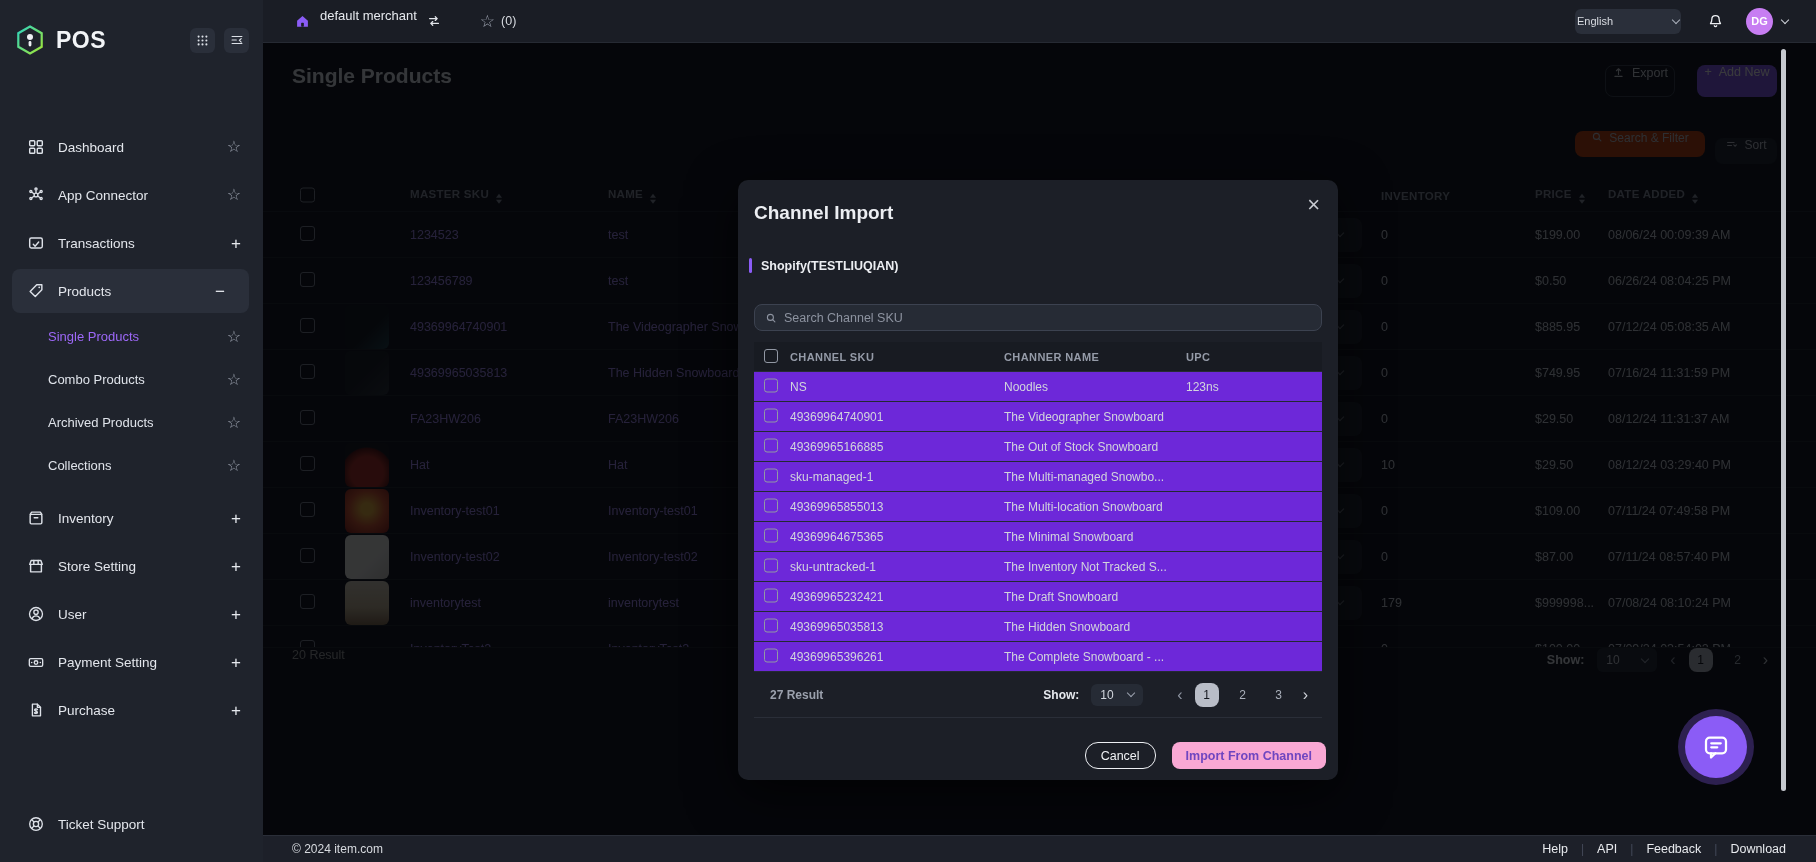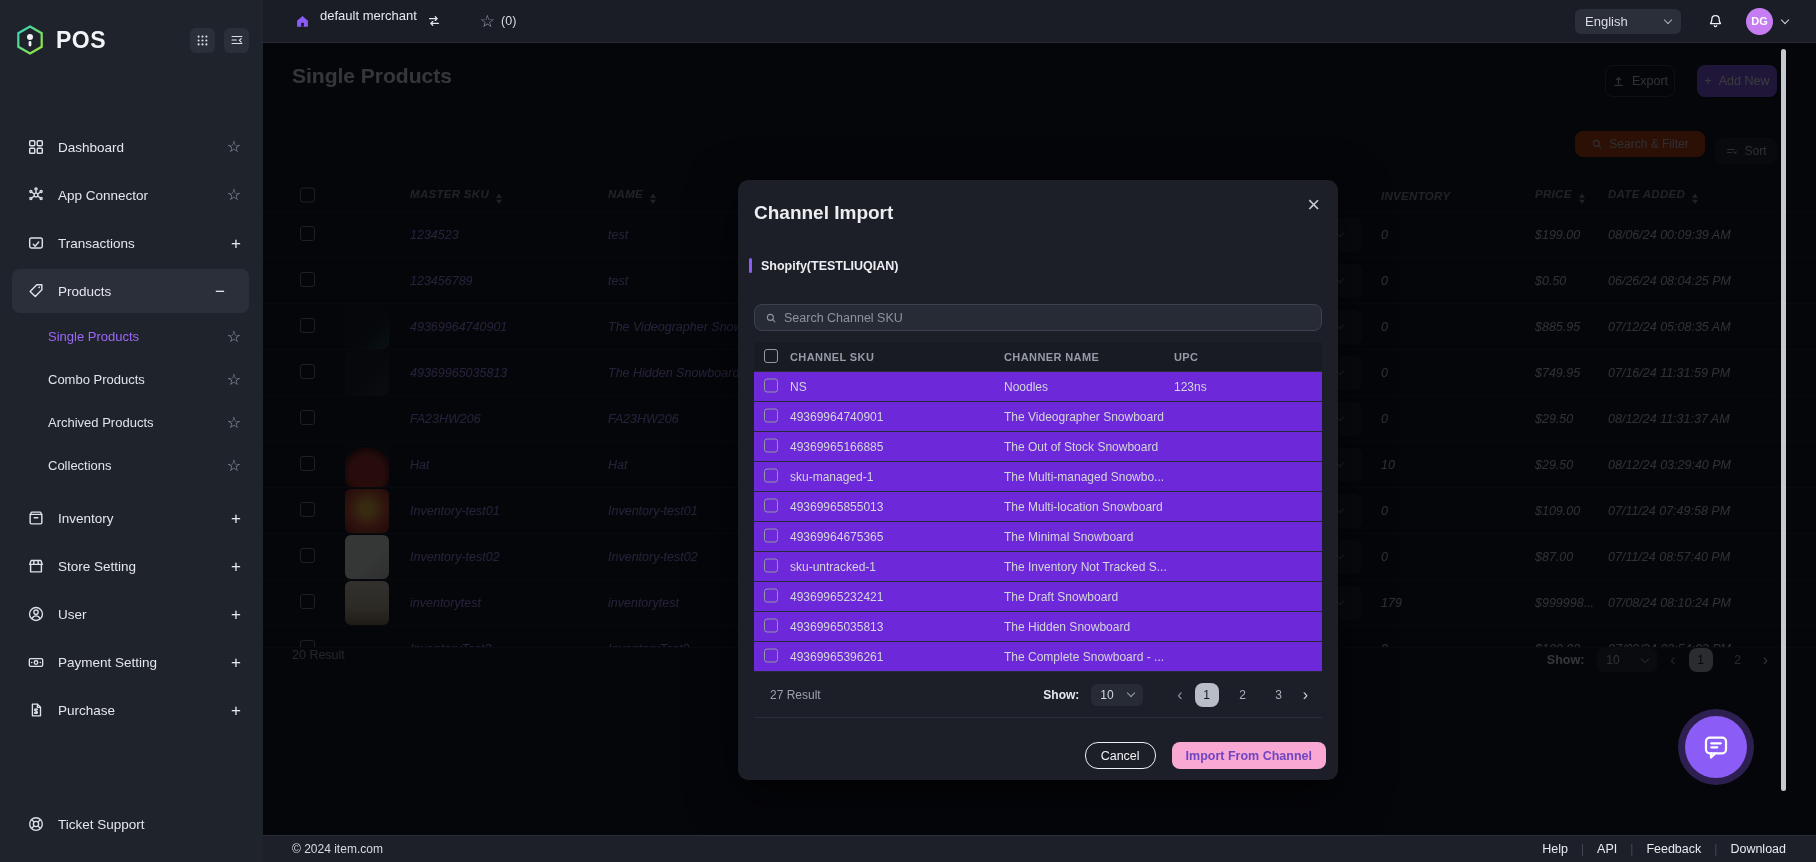"English" .lang-select { font-size: 13px -> 11px; padding: 0 10px -> 0 2px }
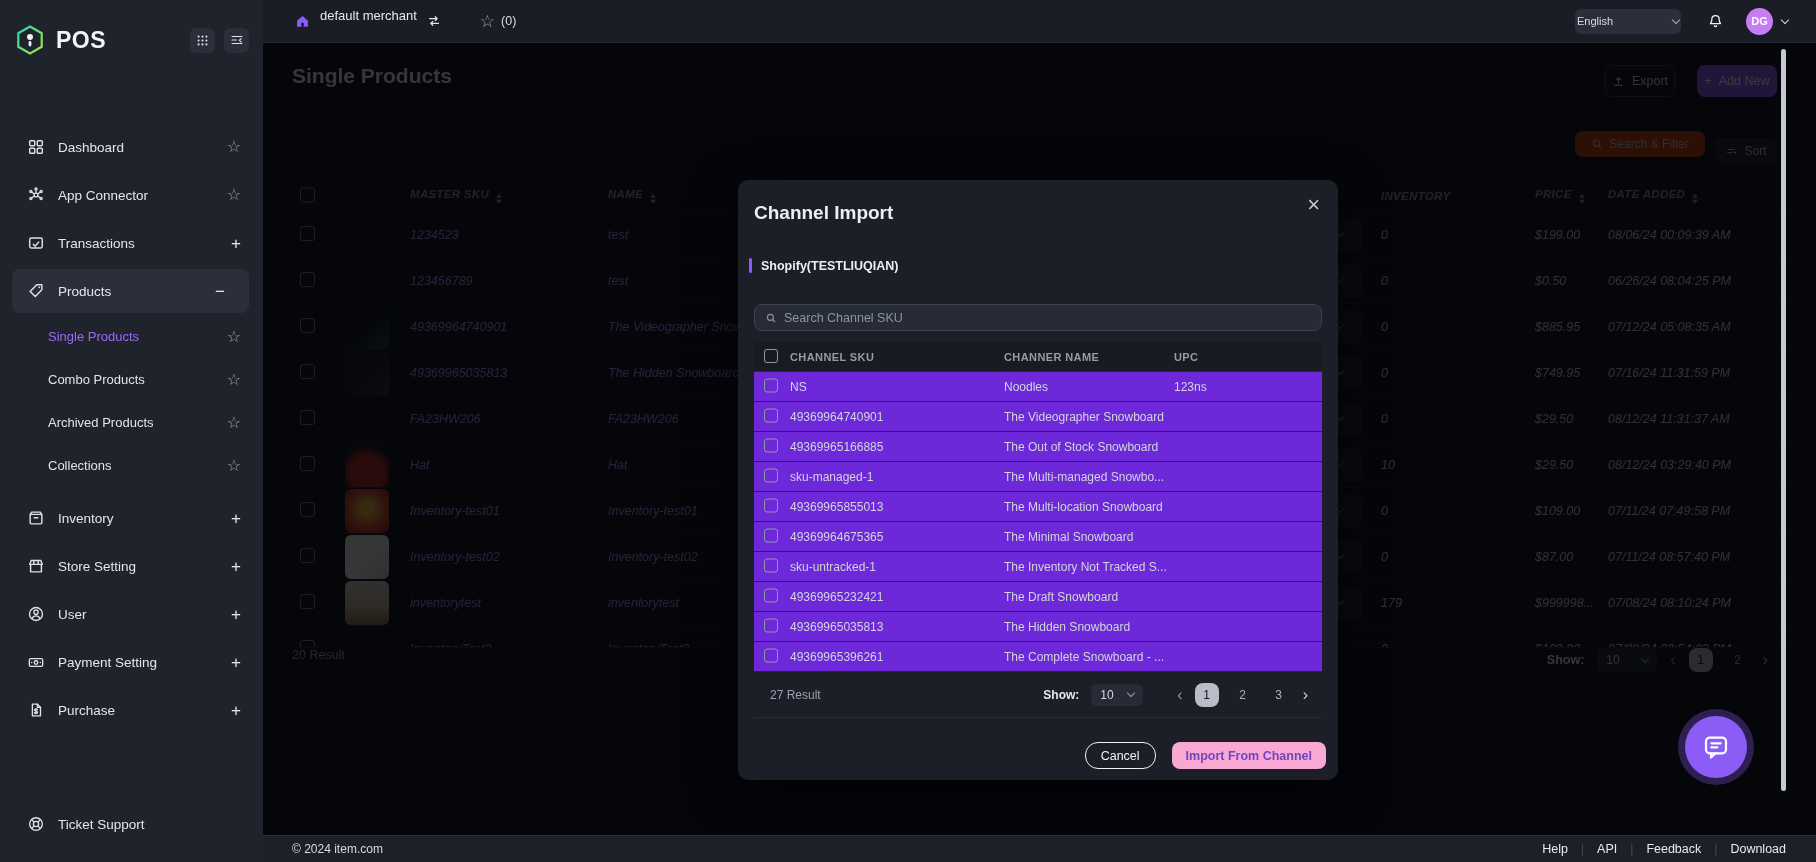"Export" .btn { align-items: center -> flex-start }
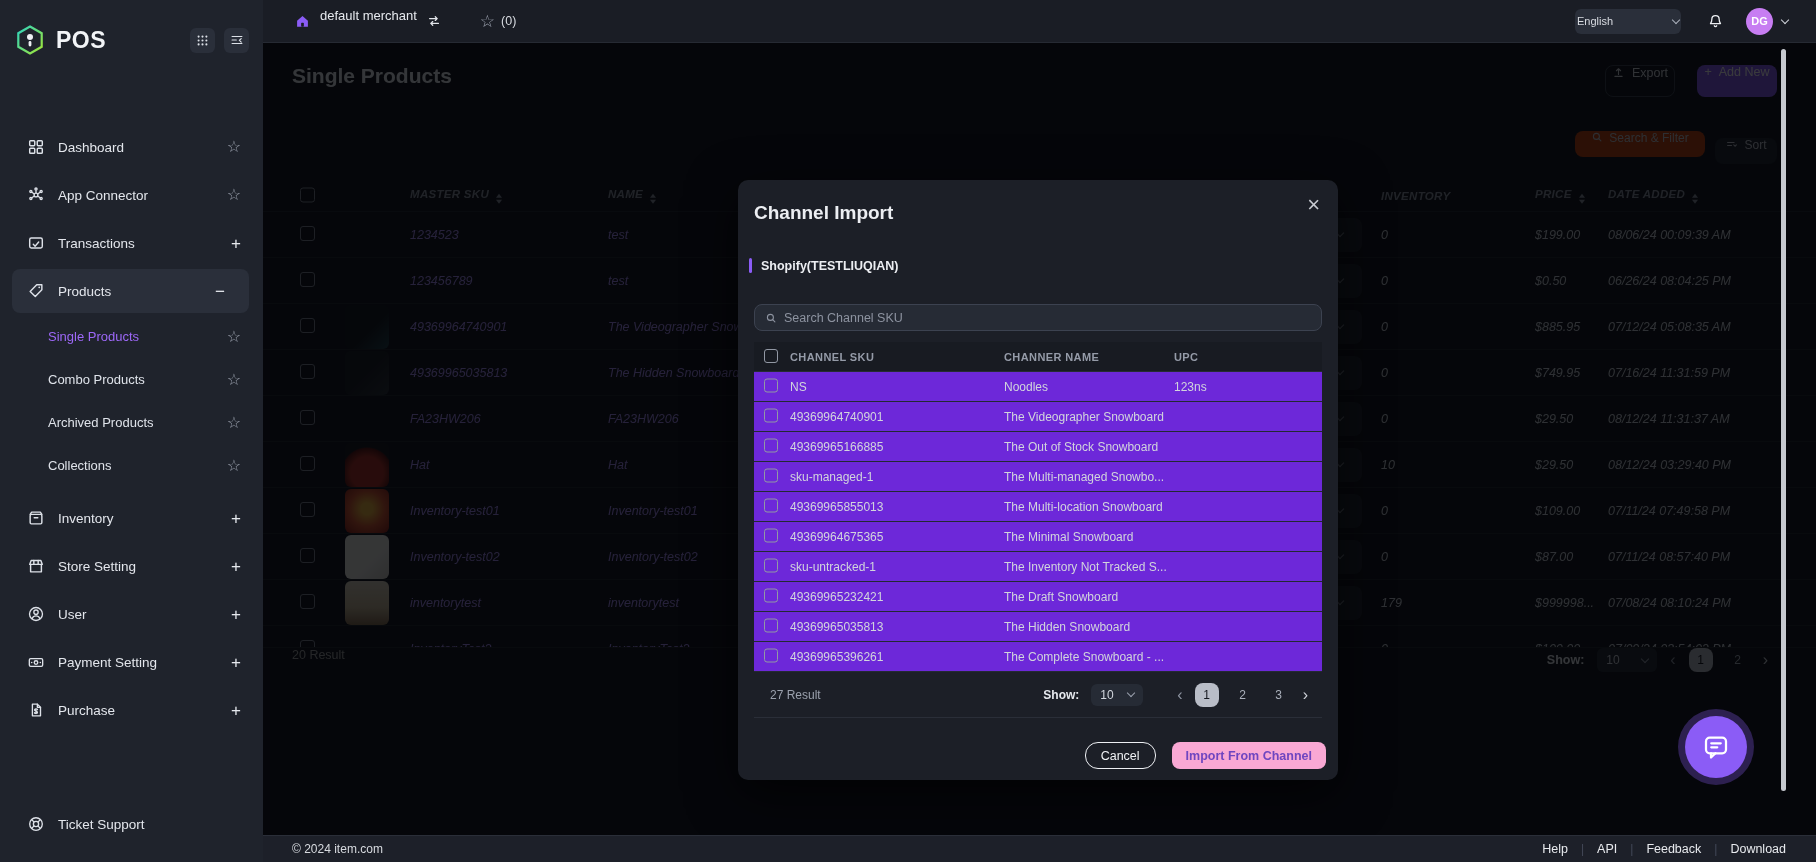"MASTER SKU" #ptable { font-style: italic -> none }
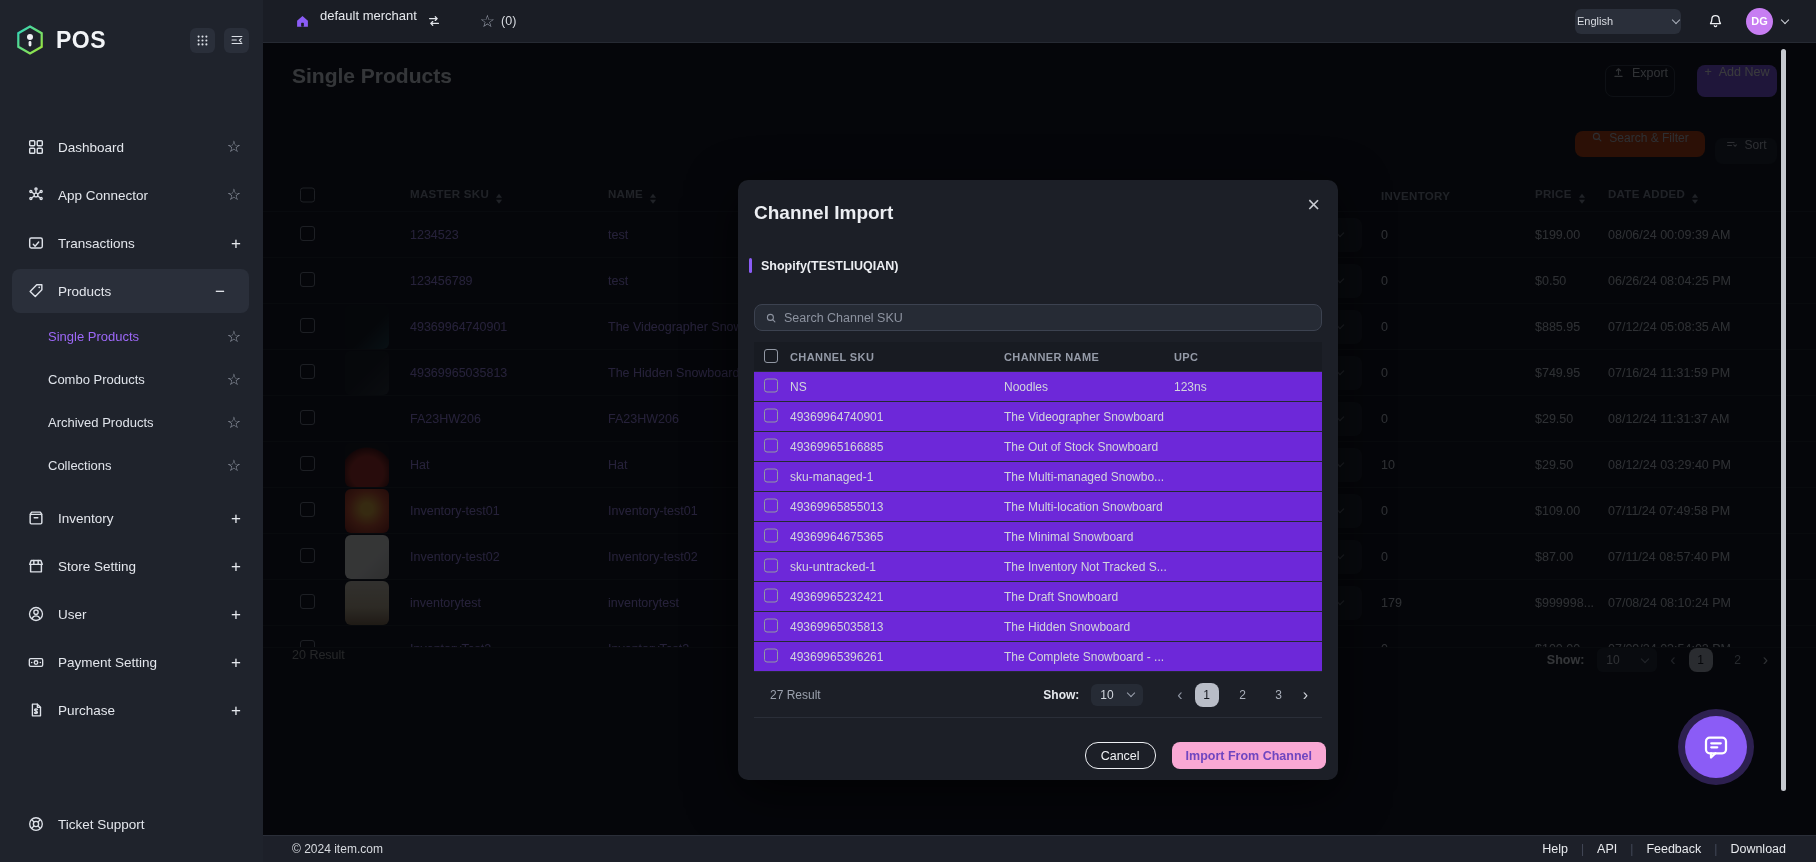"UPC" .m-upc { left: 420px -> 432px }
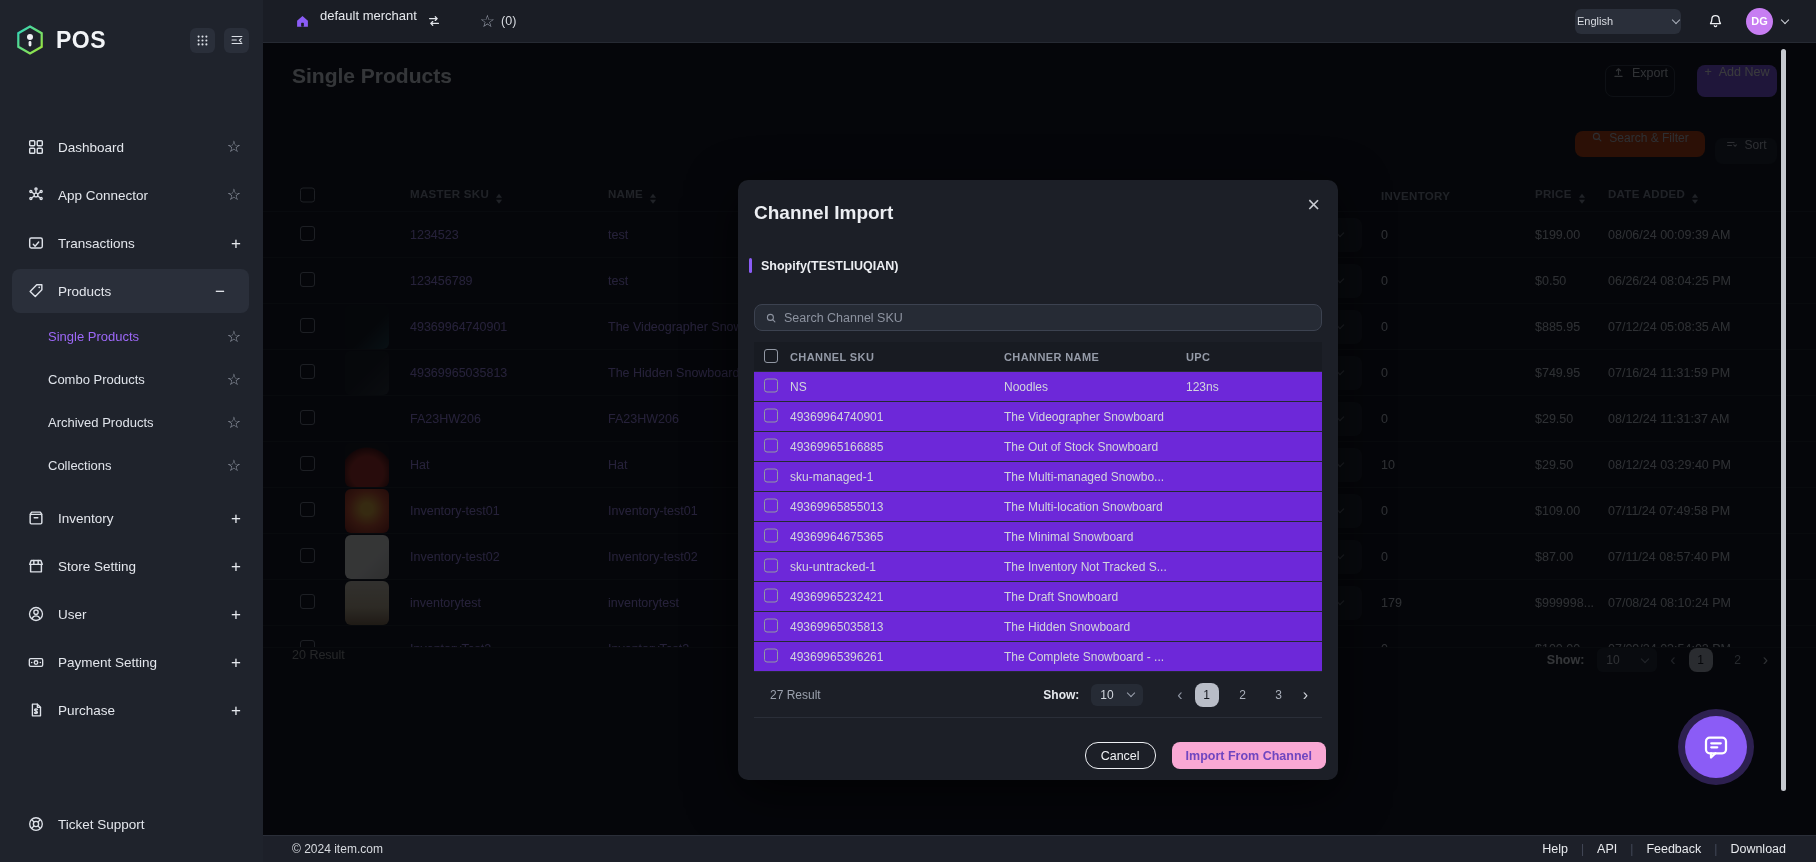"27 Result" .m-result { font-weight: none -> bold }
